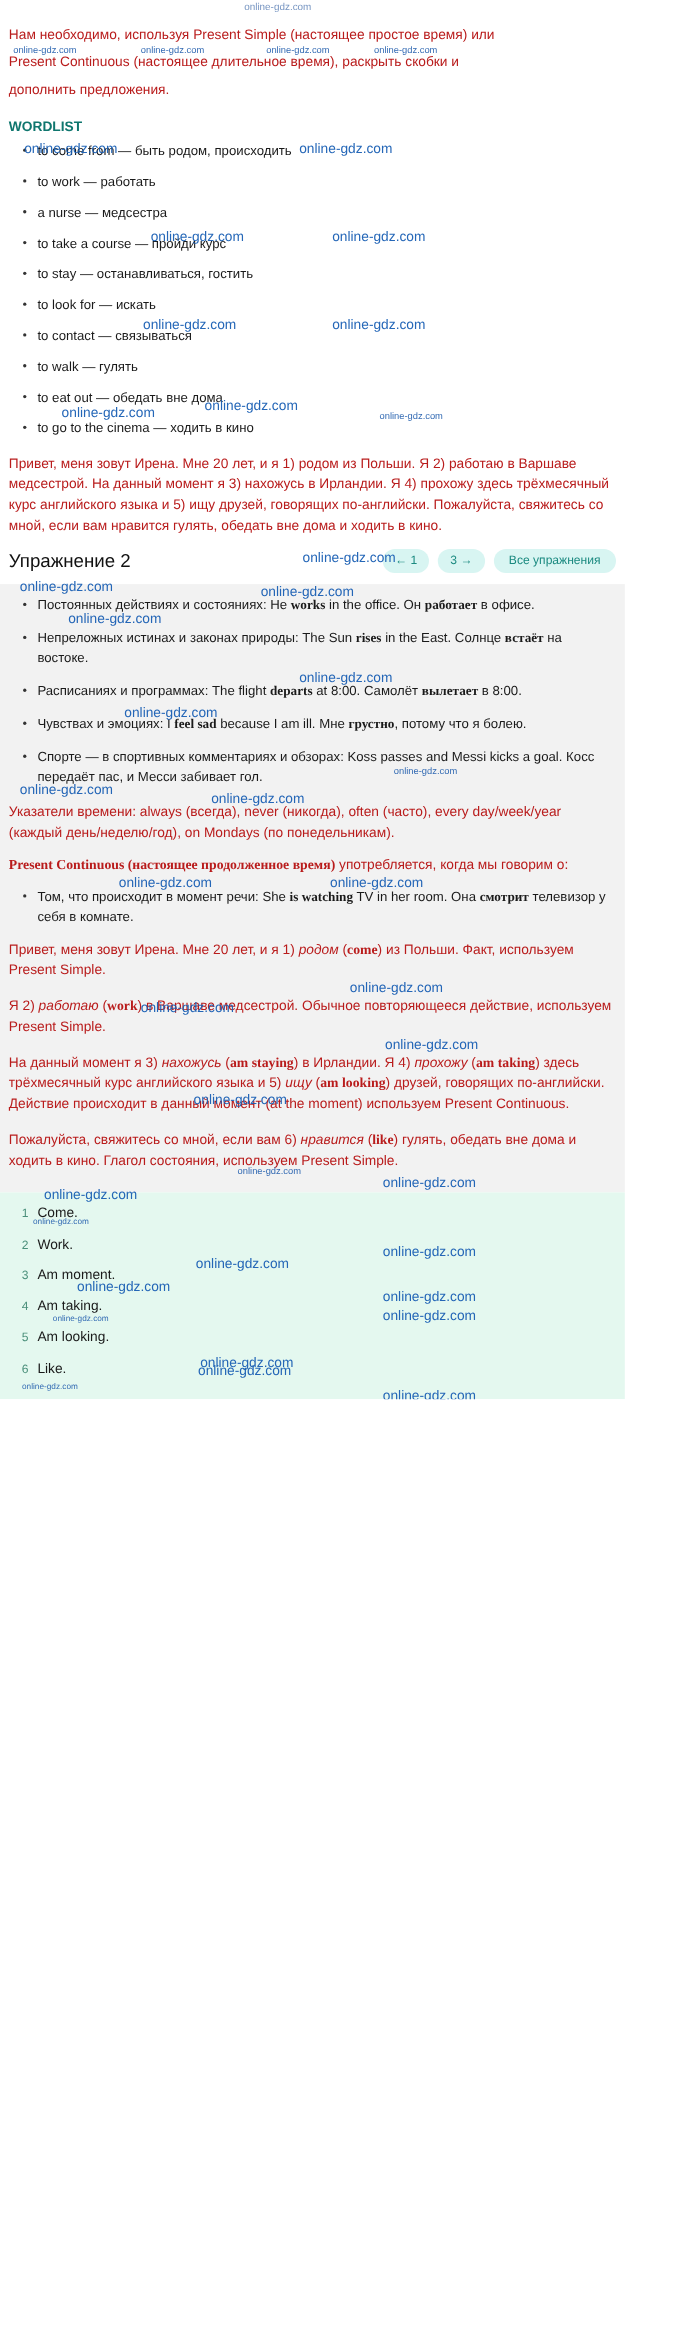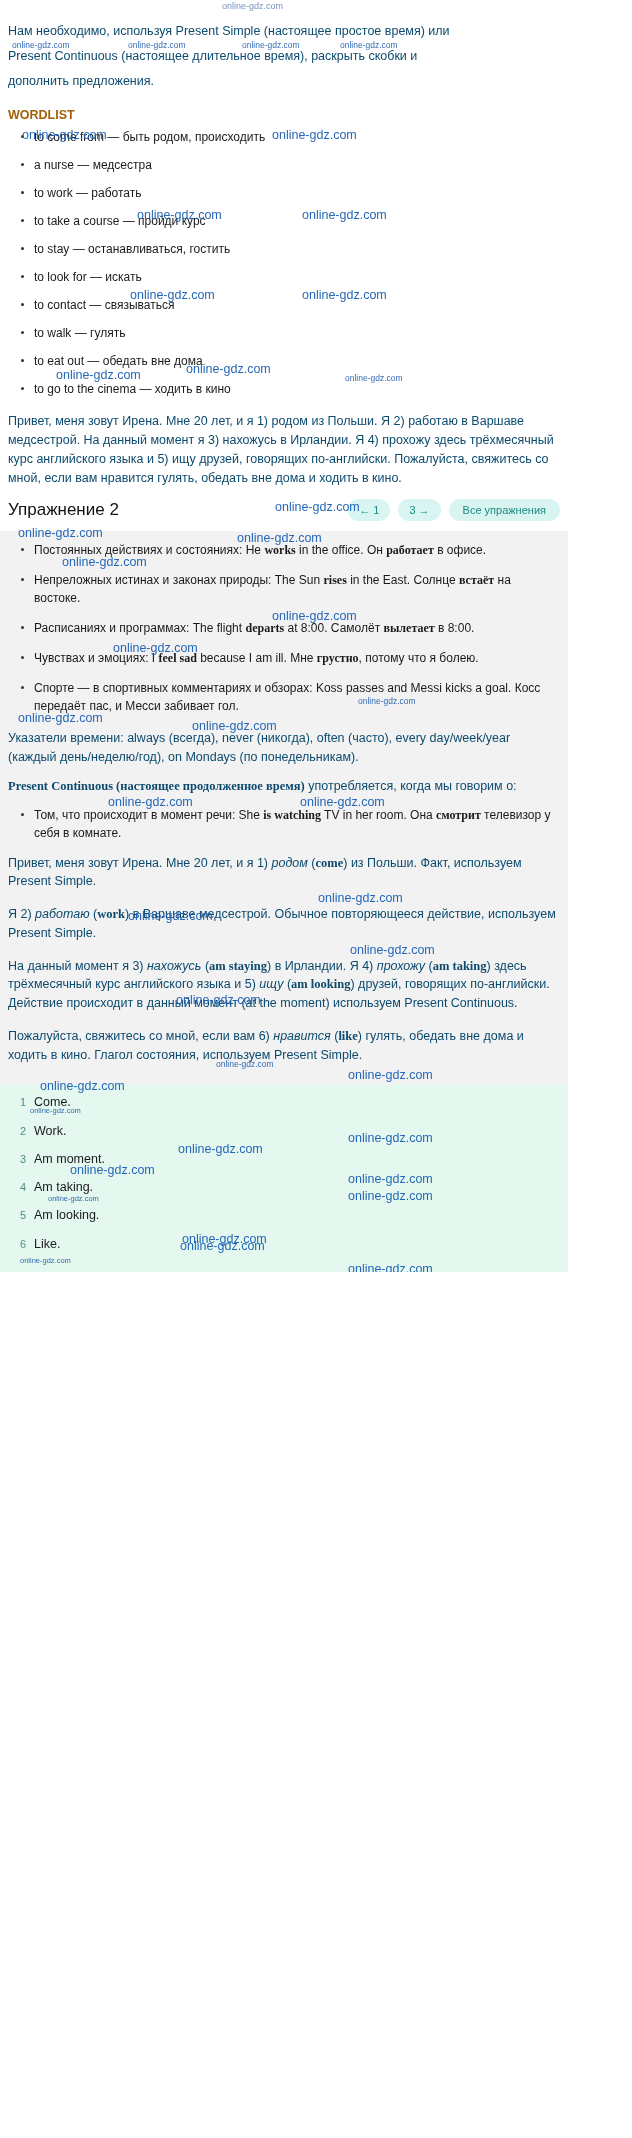"Нам необходимо, используя Present Simple" p.text { color: #0c4a6e -> #b91c1c }
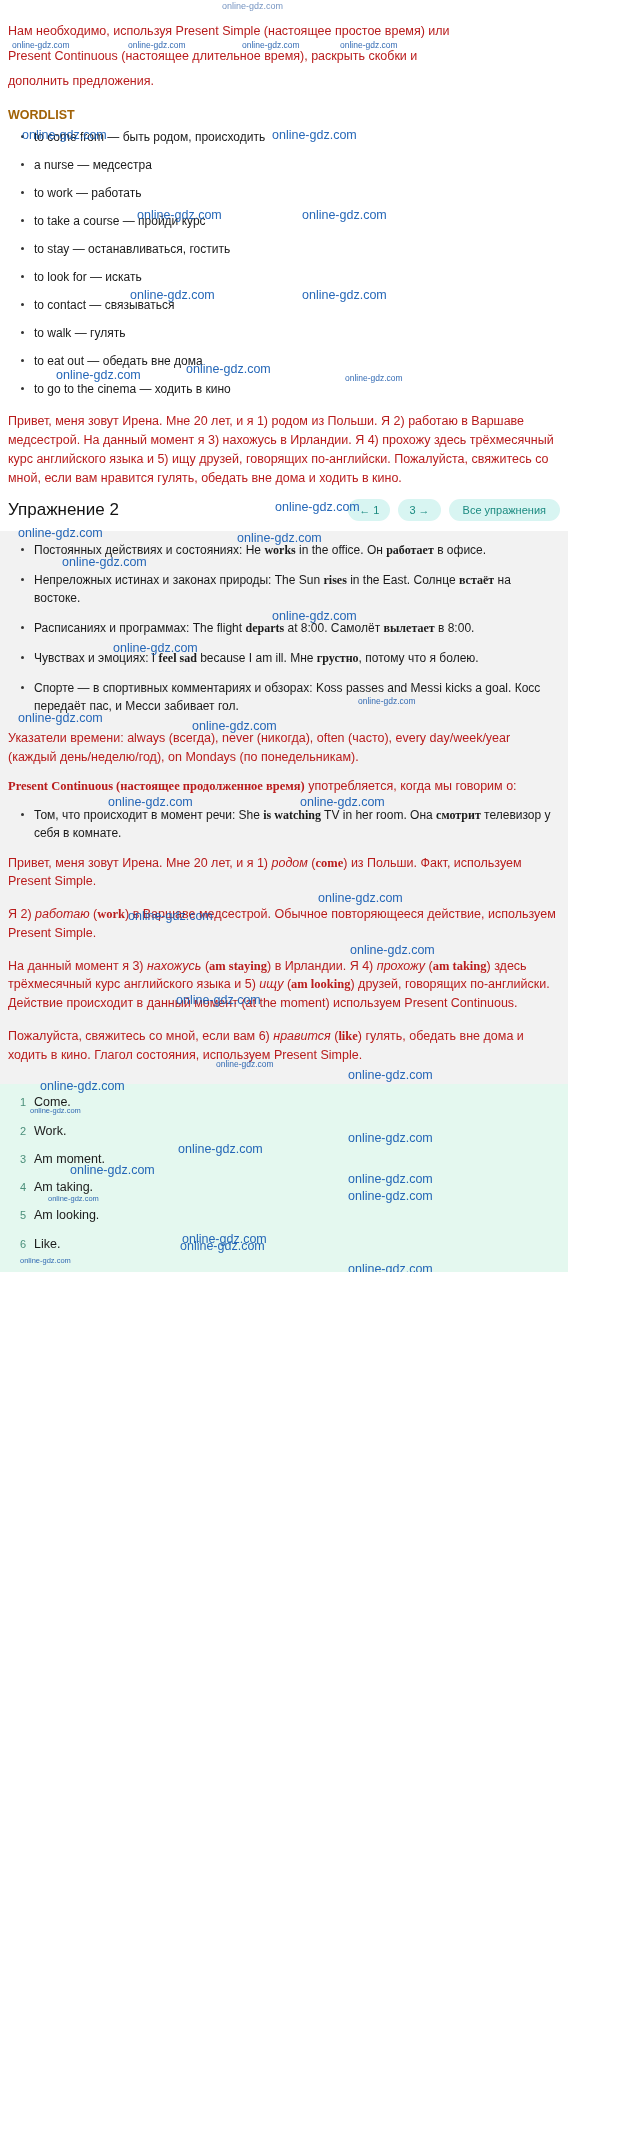"WORDLIST" h3.wordlist { color: #a16207 -> #0f766e }
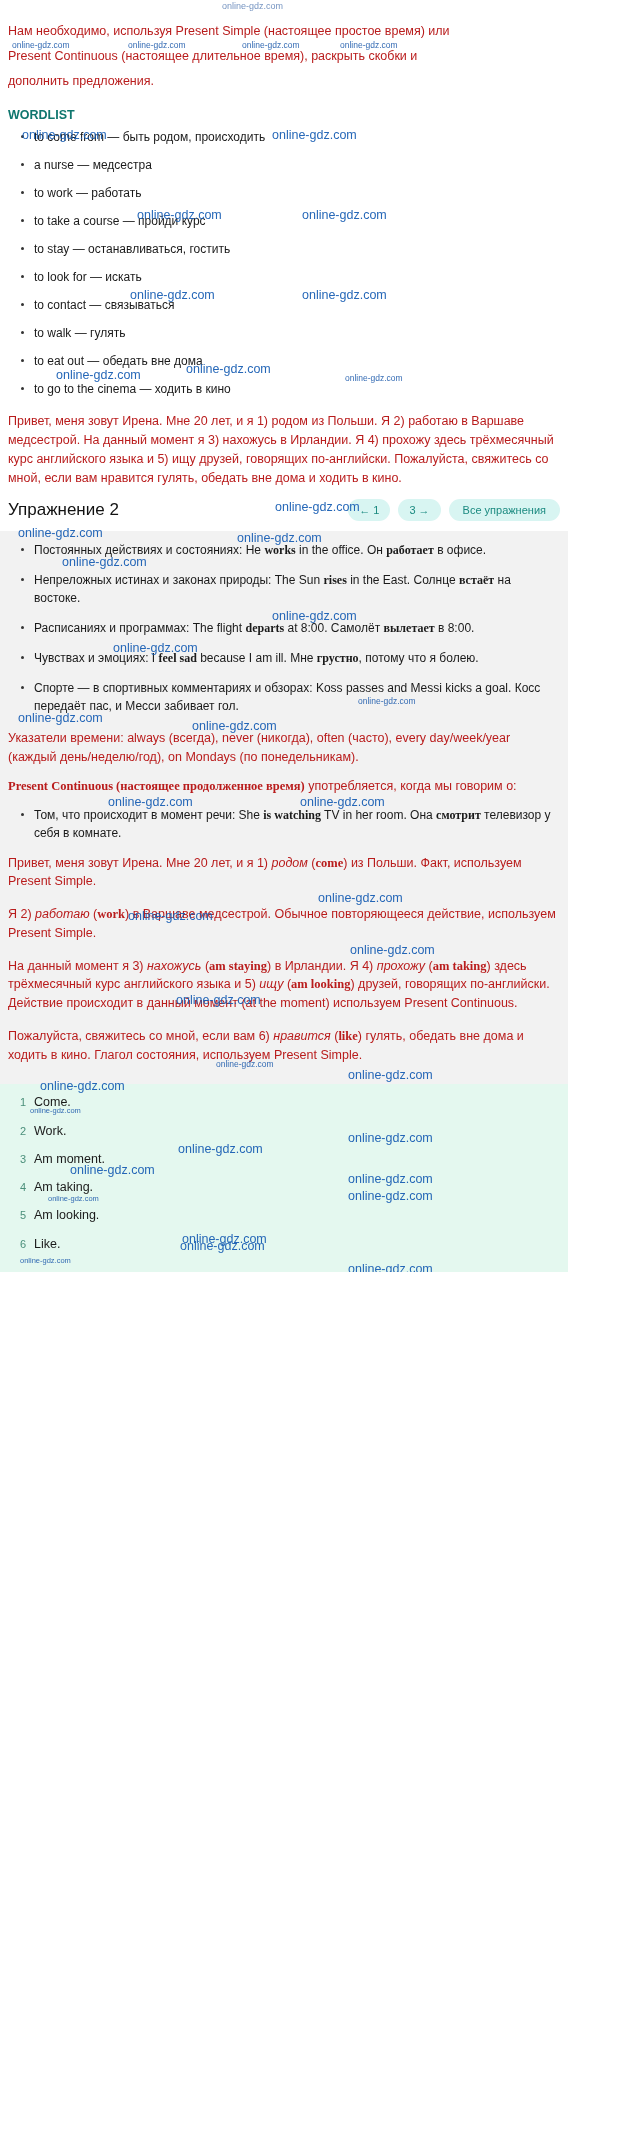"a nurse — медсестра" li { order: before "to work — работать" -> after "to work — работать" }
